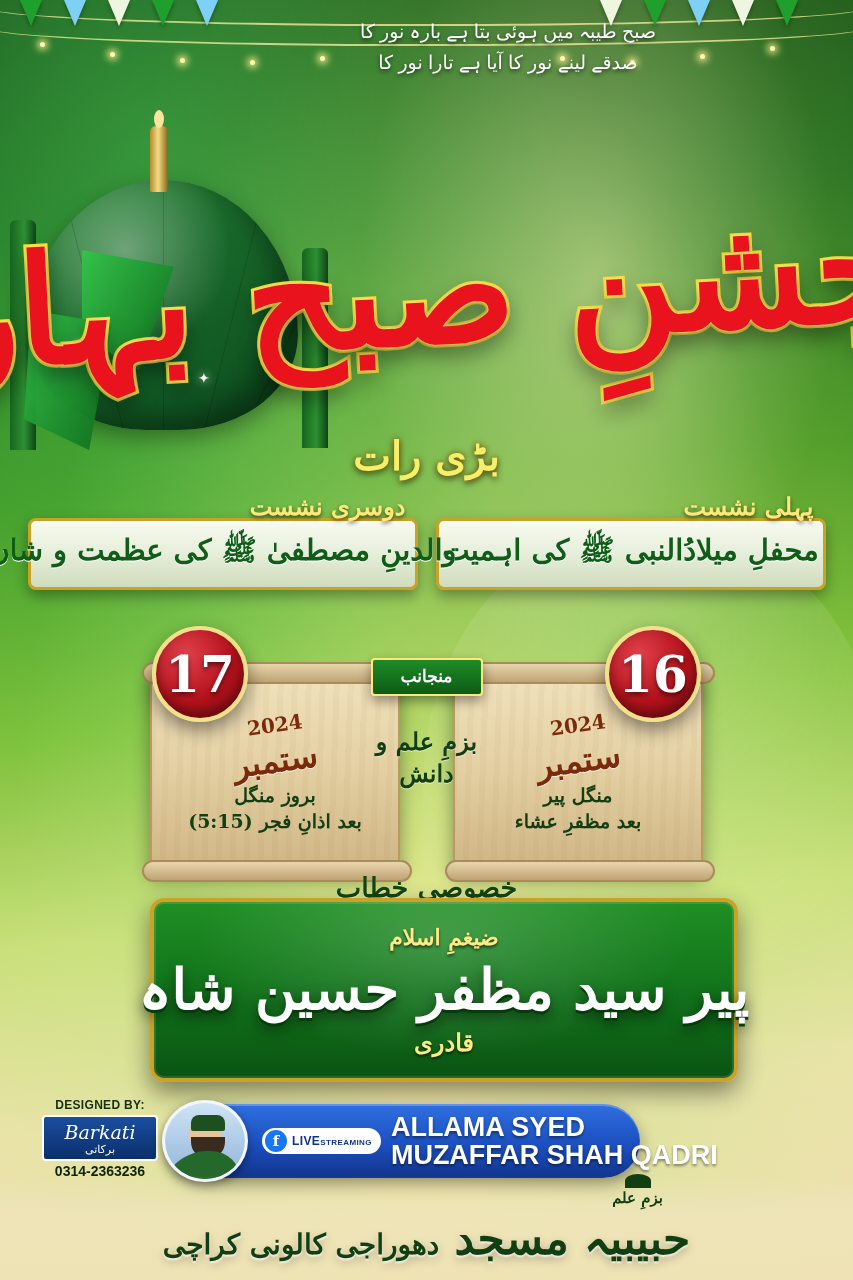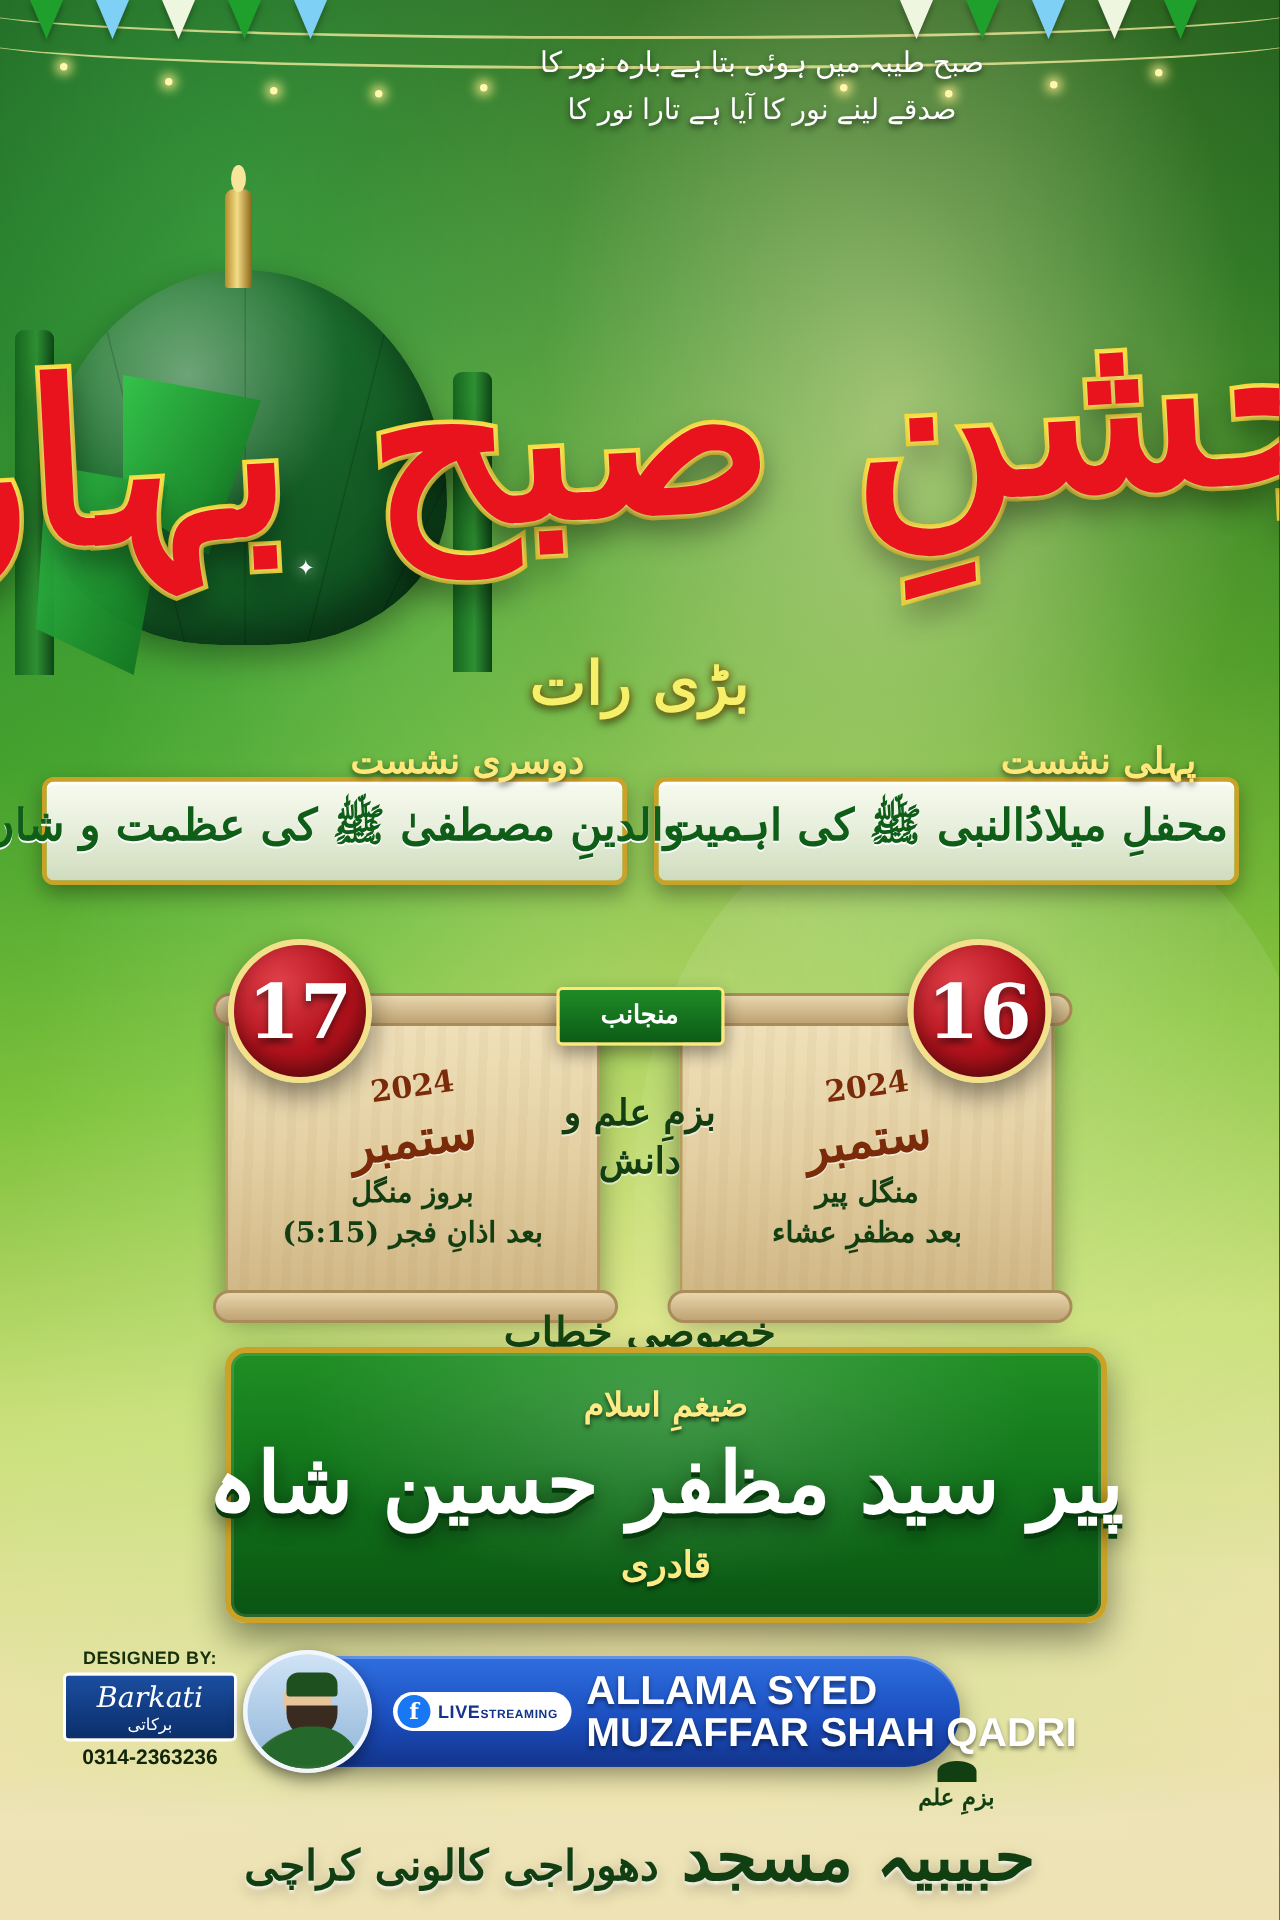"صبح طیبہ میں ہوئی بتا" .couplet { margin-top: 11px -> none }
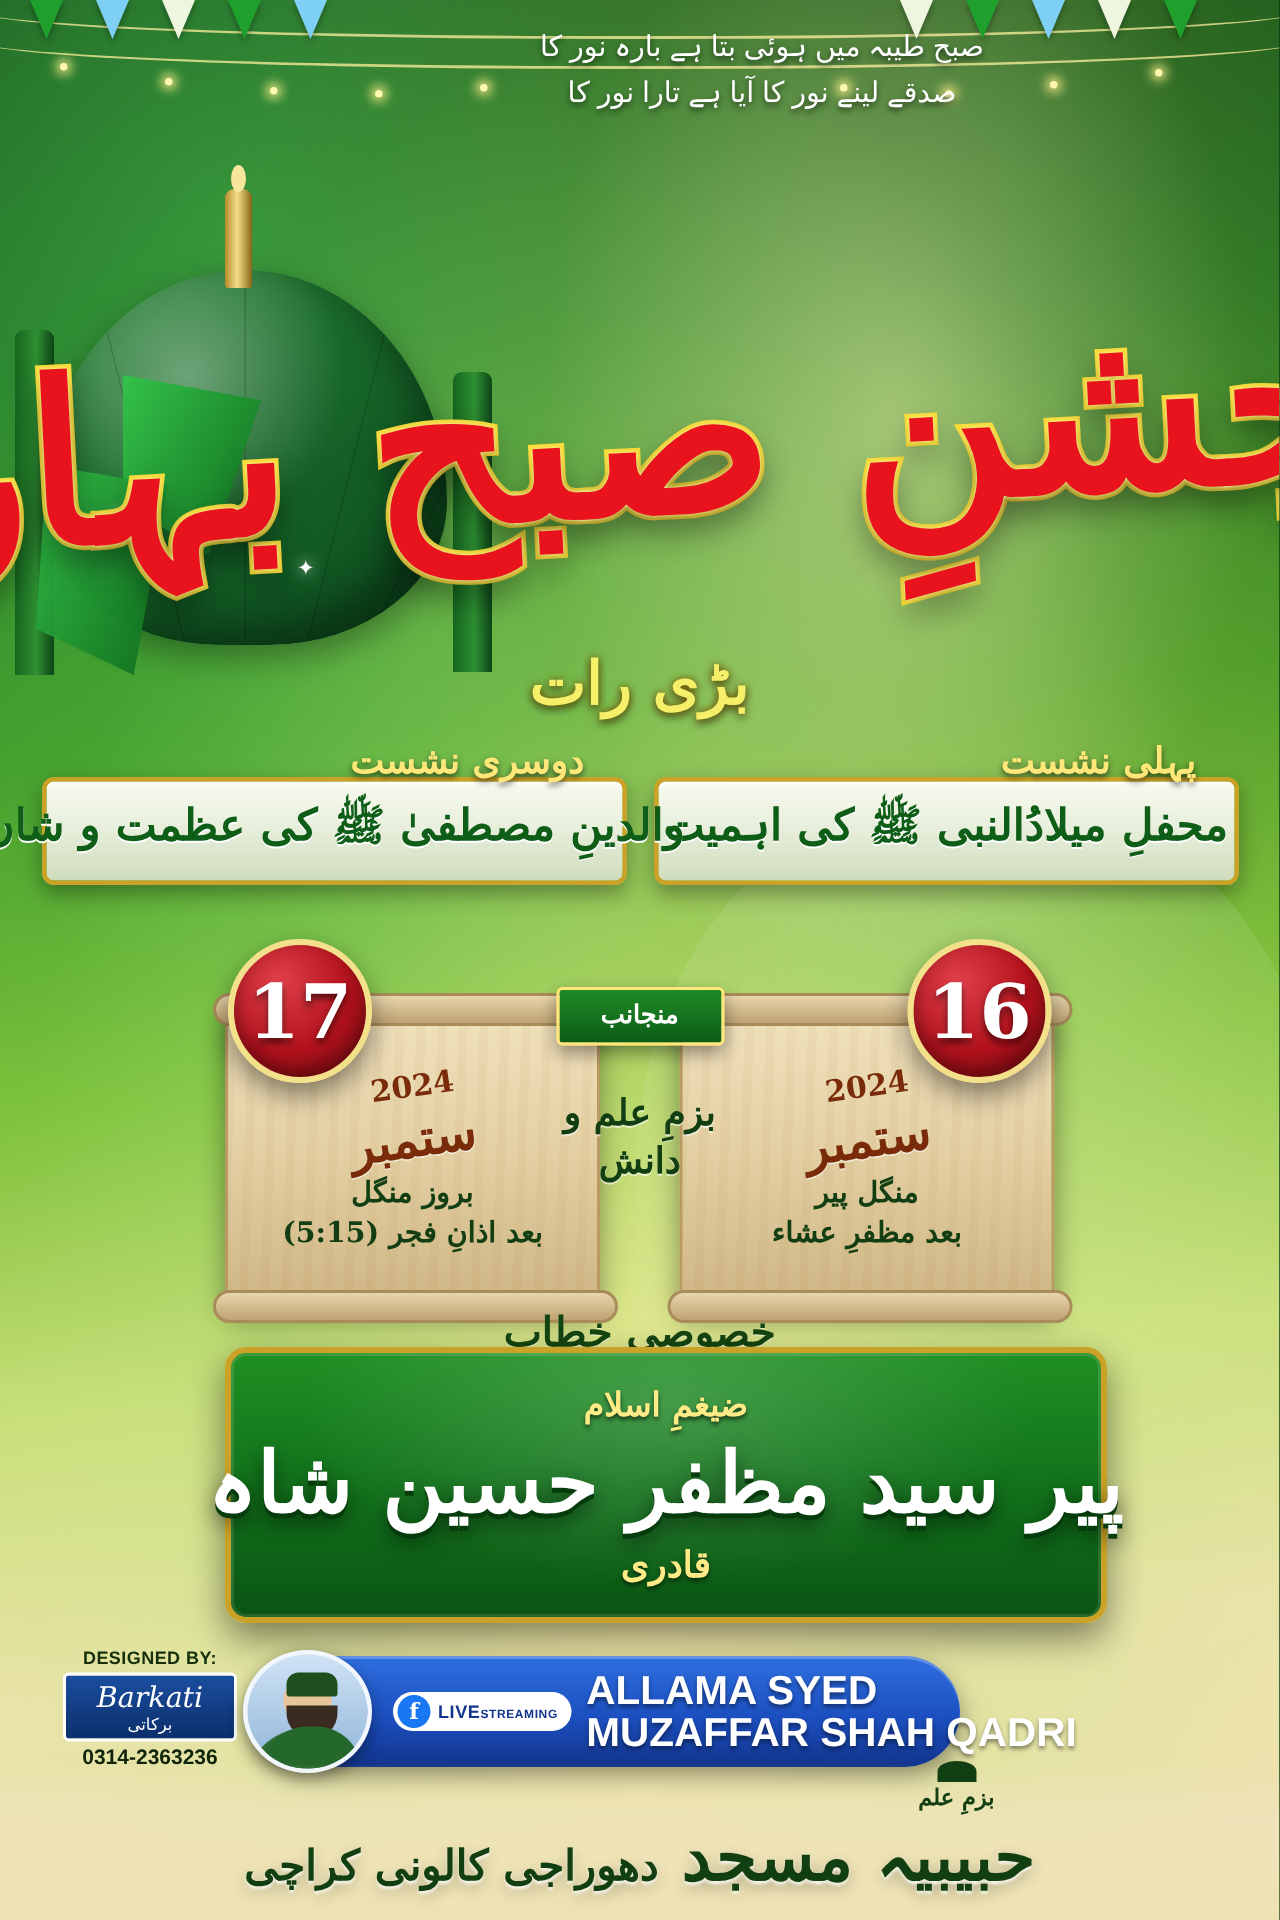"دوسری نشست" .session-tag { right: 28px -> 12px }
